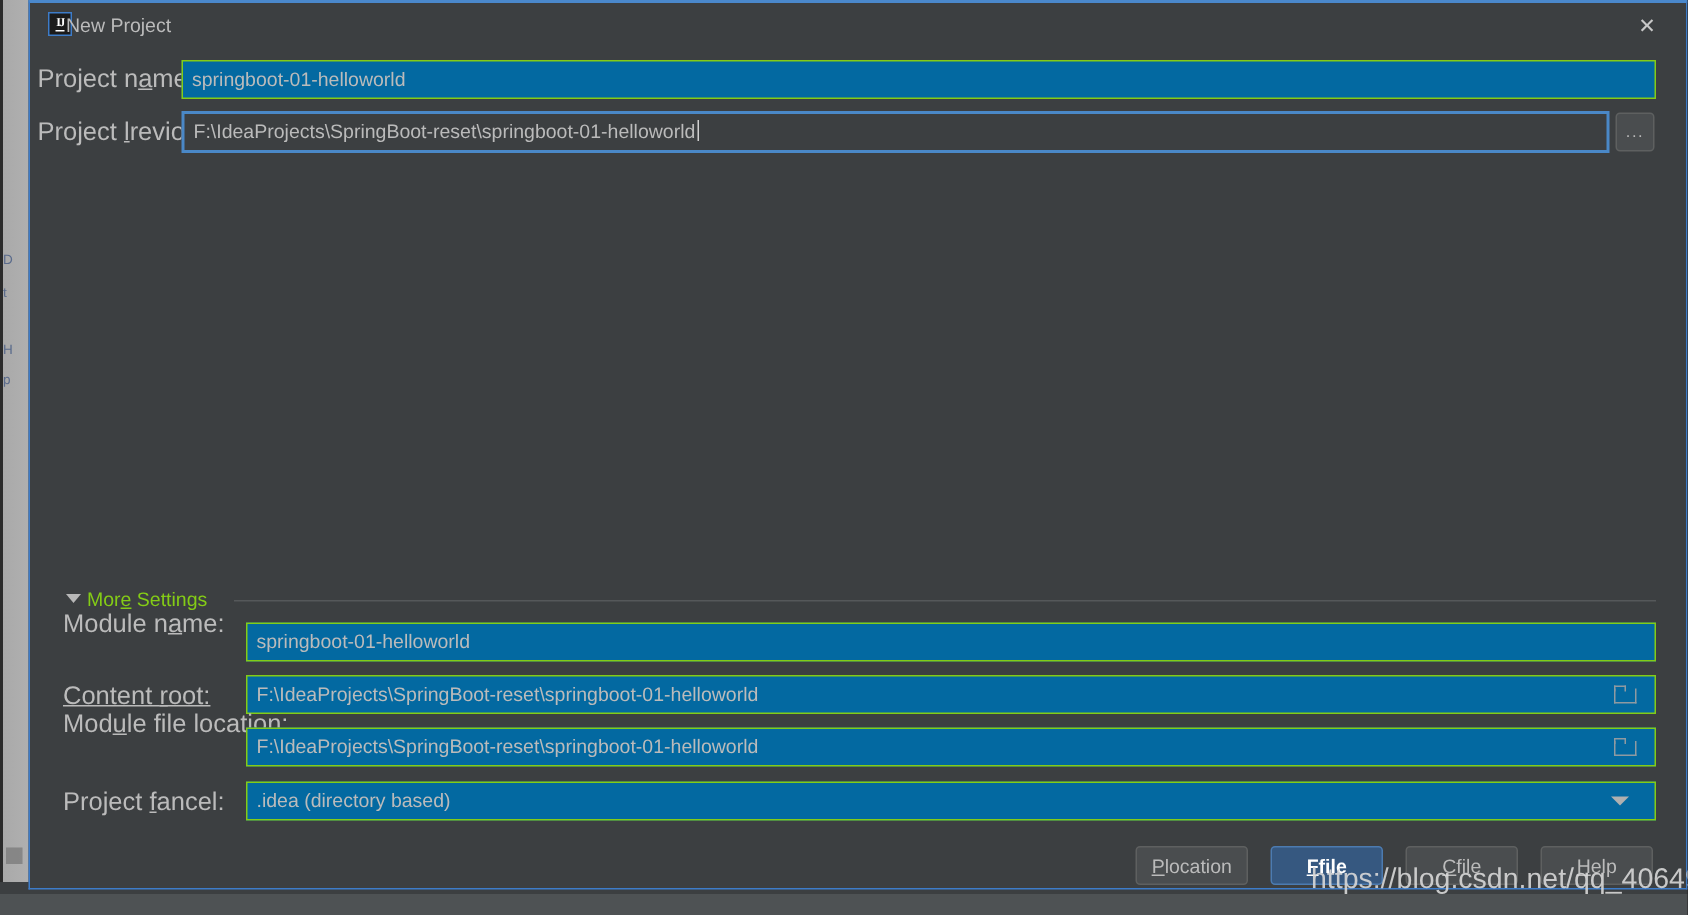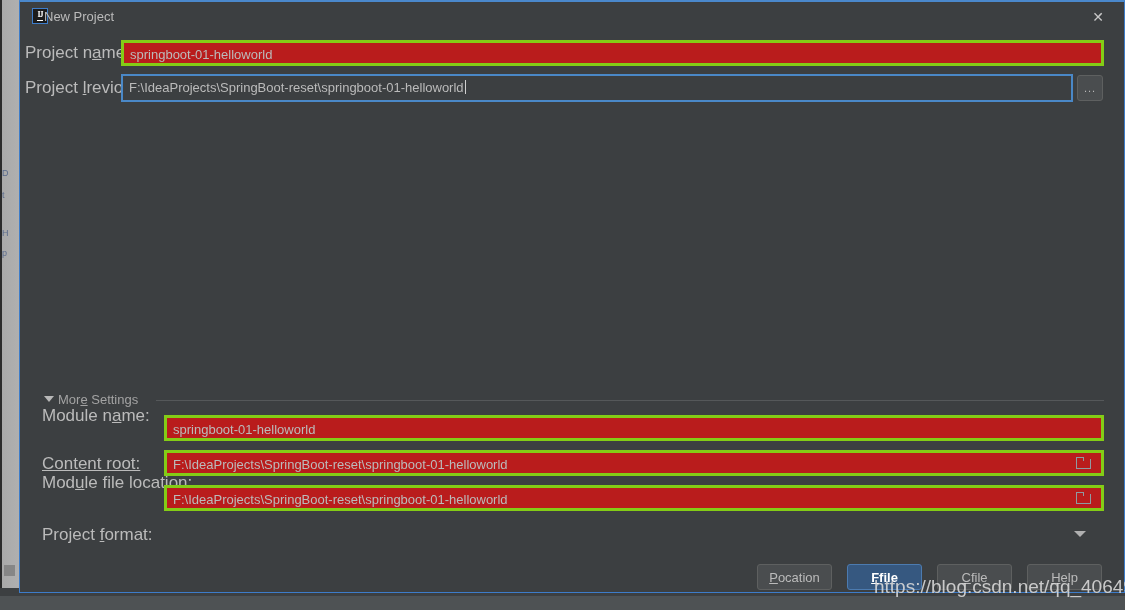"springboot-01-helloworld" .field { background: #b91c1c -> #0369a1; border: 3px solid #84cc16 -> 1px solid #84cc16 }
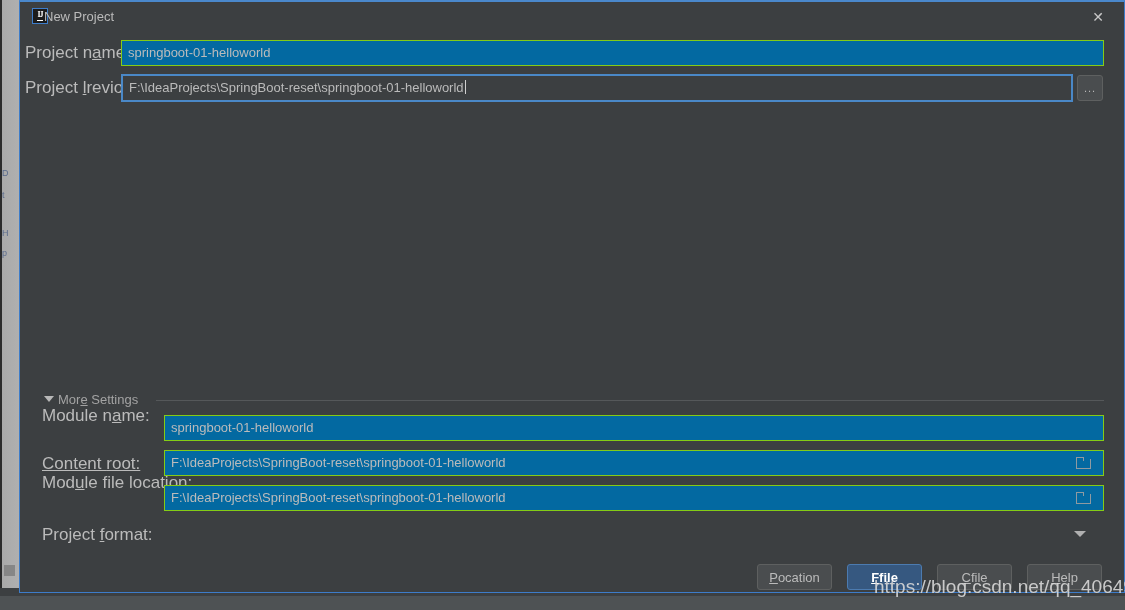"More Settings" .ms-label { color: #a3a3a3 -> #84cc16 }
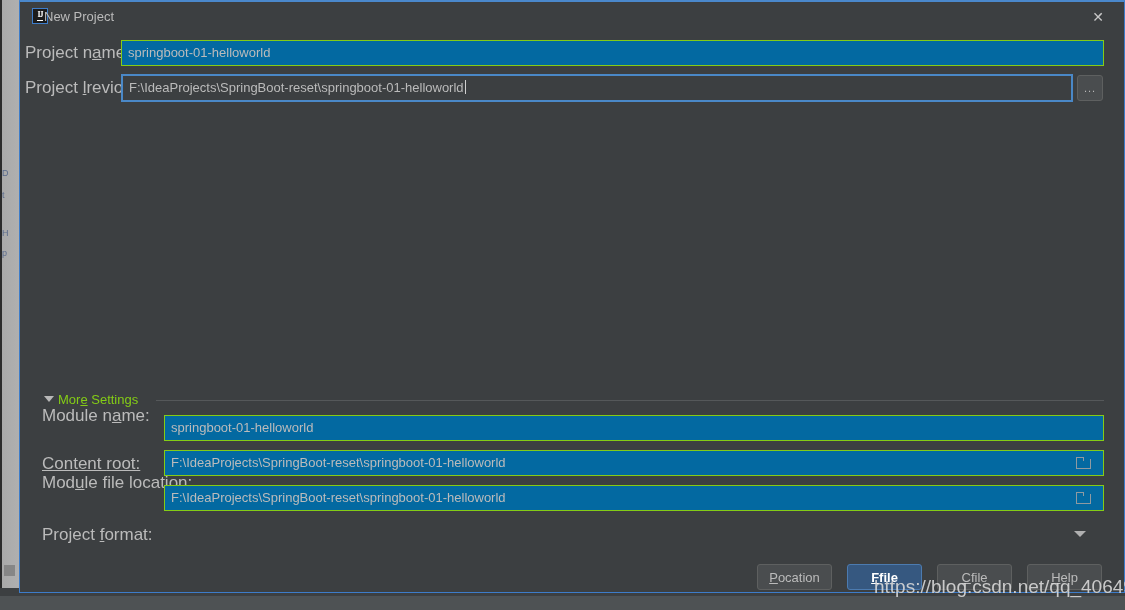"ormat:" span { text: ormat -> ancel }
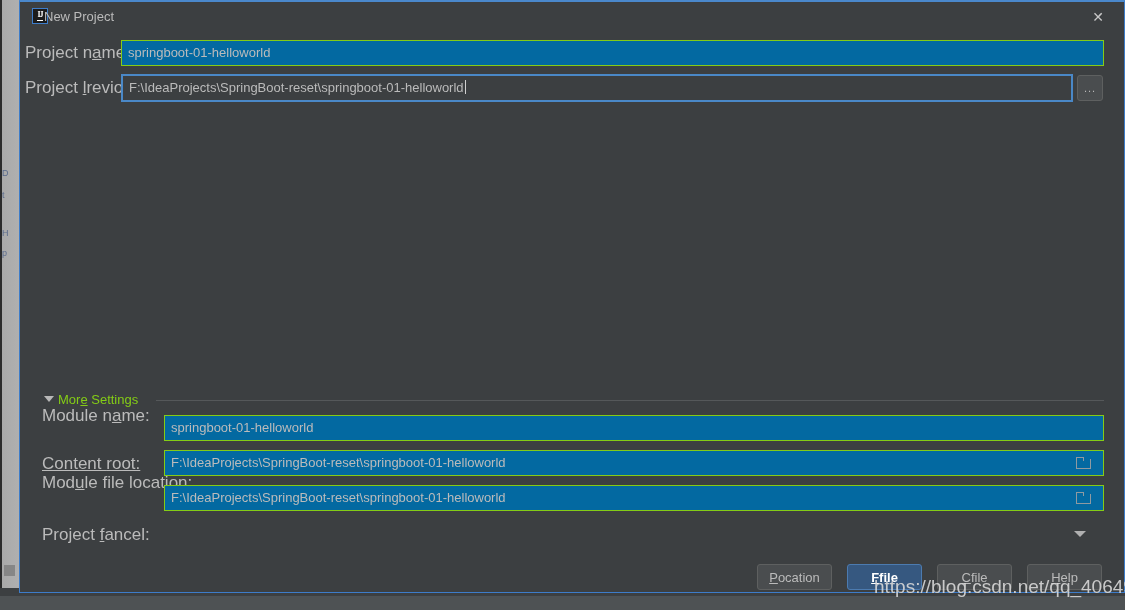".idea (directory based)" div.field { html: none -> <div><span>.idea (directory based)</span></div> }
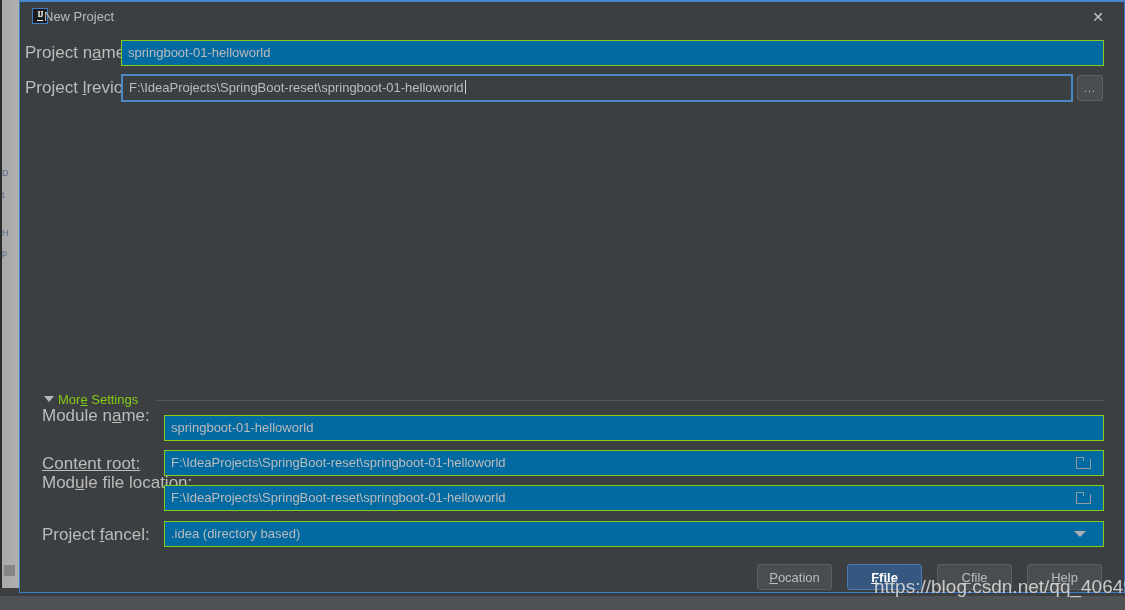"ocation" span { text: ocation -> location }
